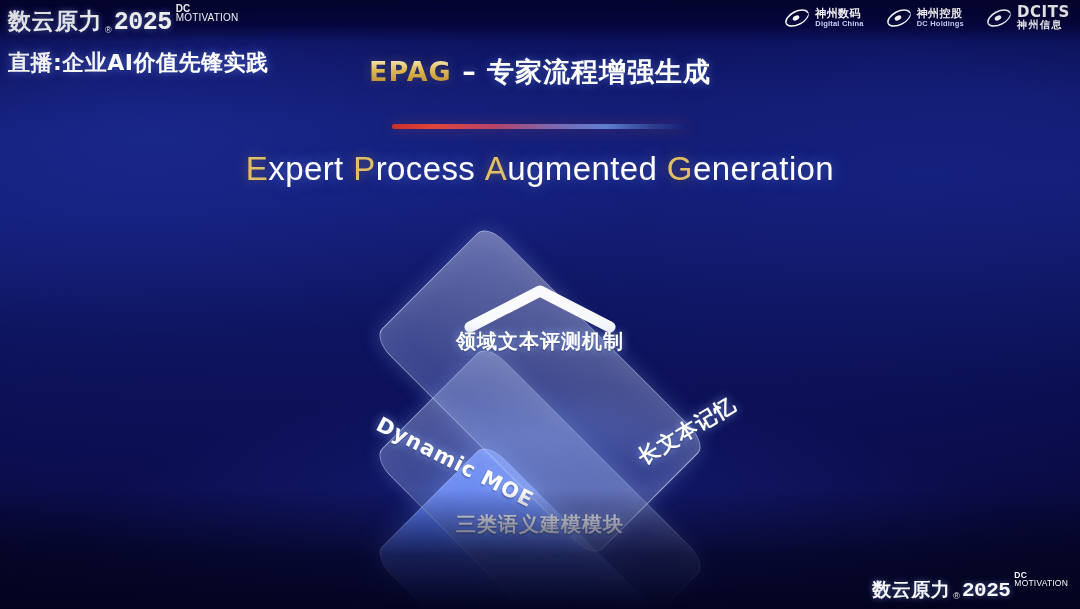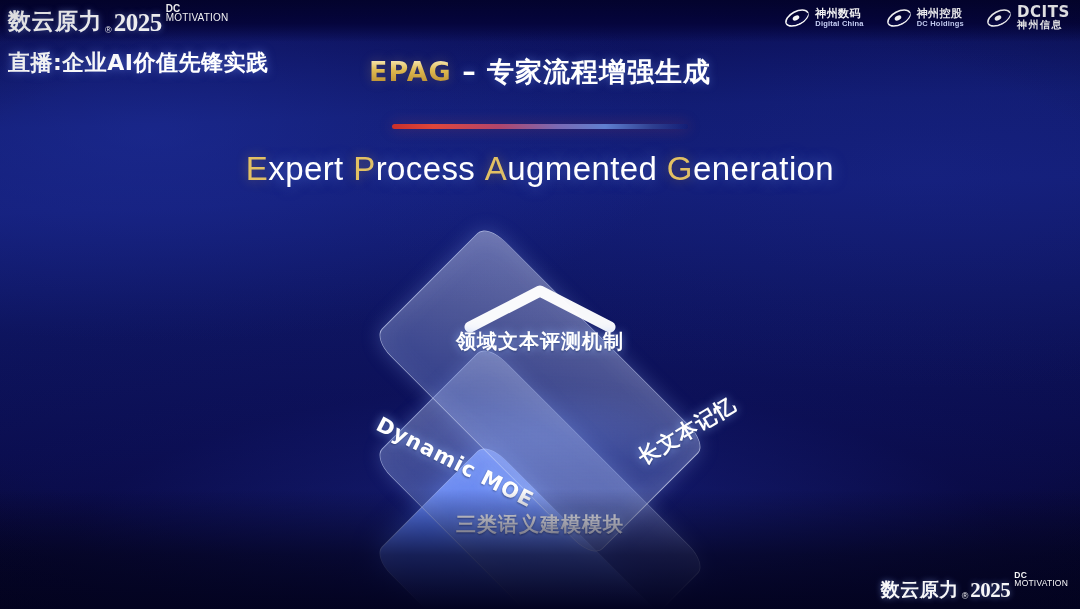"2025" .bw-year { font-family: Liberation Serif, serif -> Liberation Mono, monospace }
